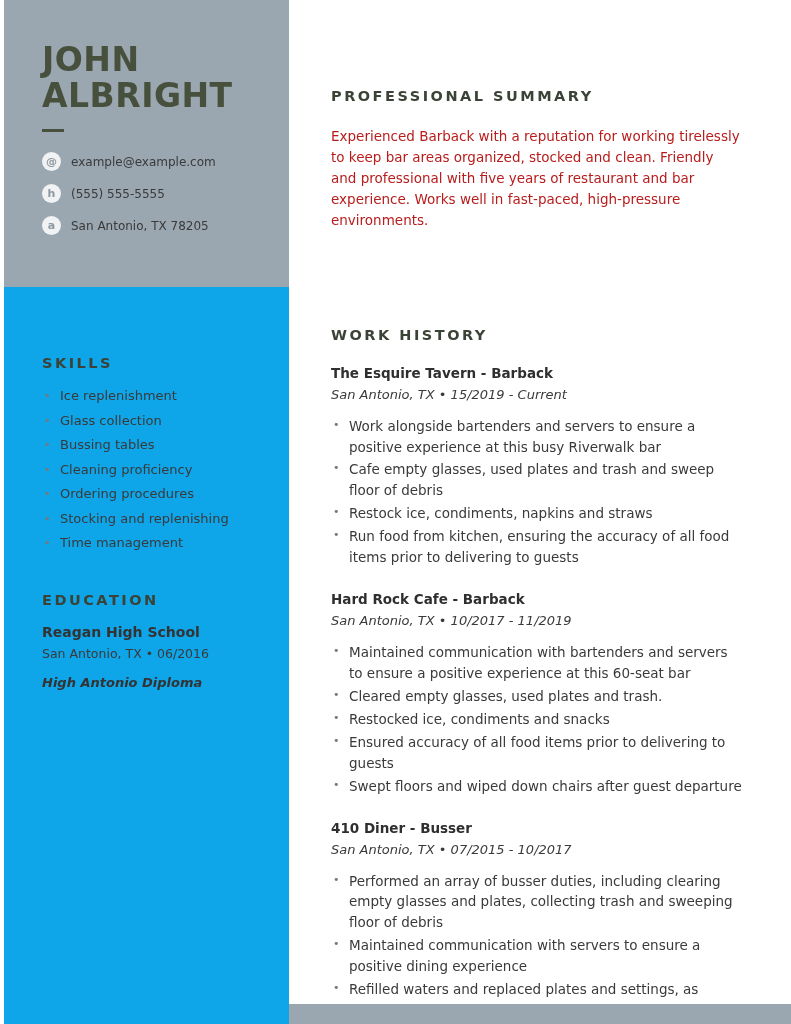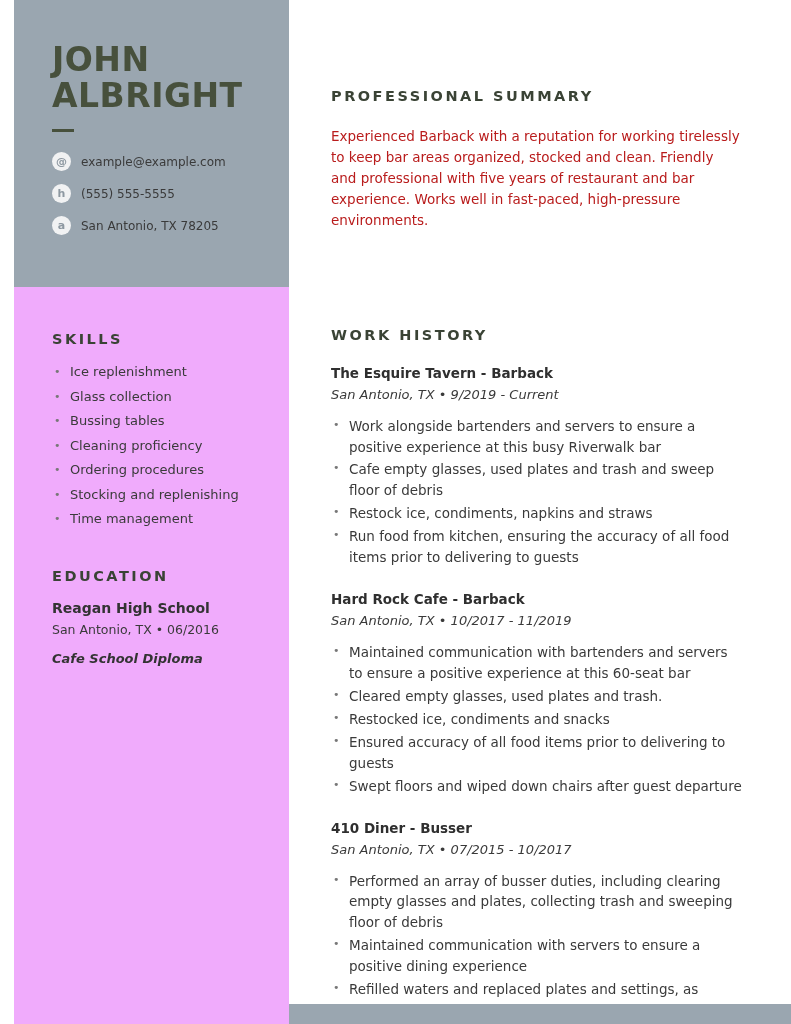"JOHN" .sidebar { background: #f0abfc -> #0ea5e9; left: 14px -> 4px }
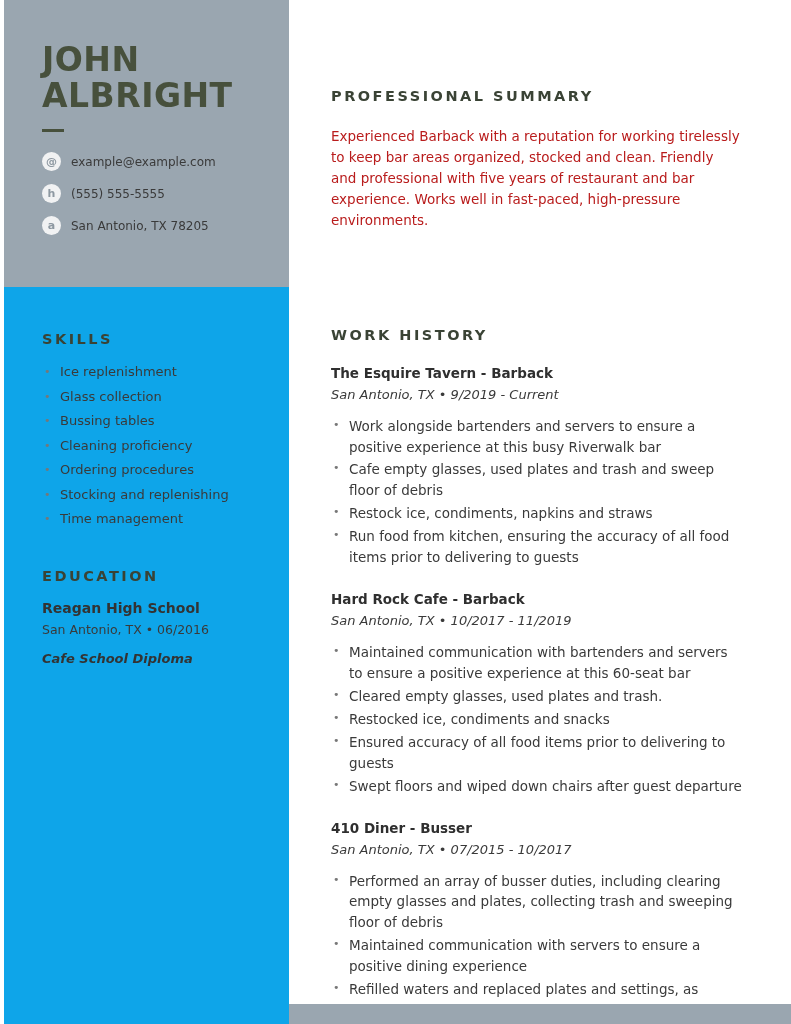"SKILLS" .sidebar-lower { padding: 44px 30px 0 38px -> 68px 30px 0 38px }
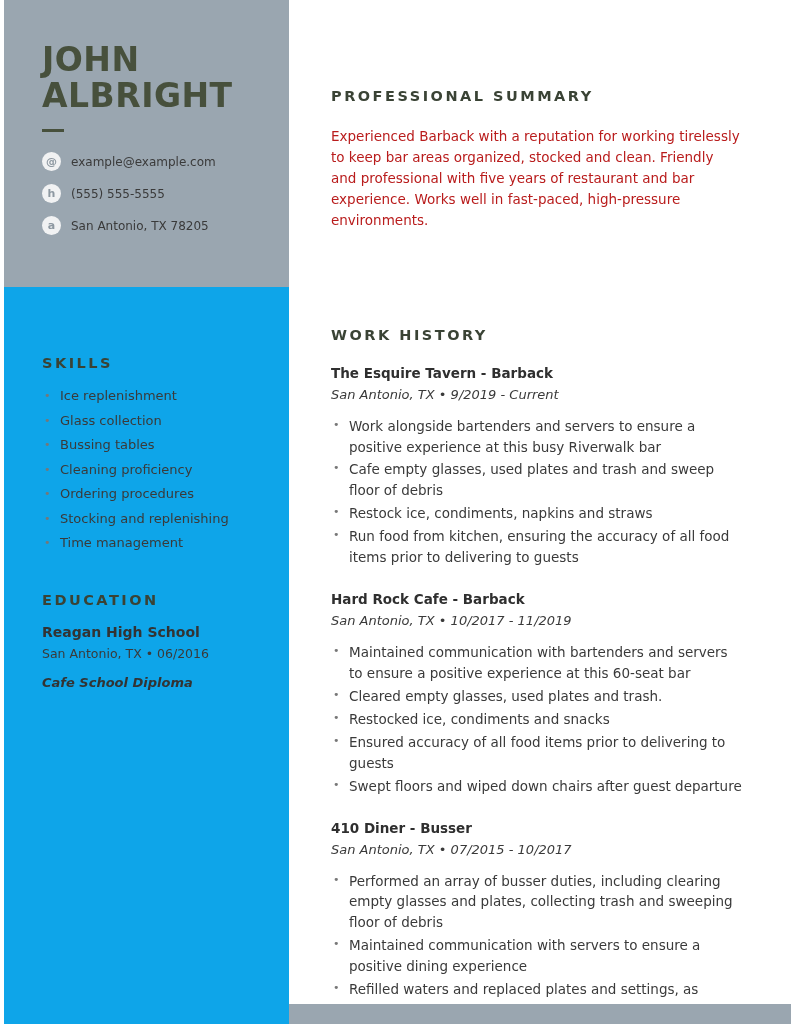"San Antonio, TX • 9/2019" div.job-meta { text: 9/2019 -> 15/2019 }
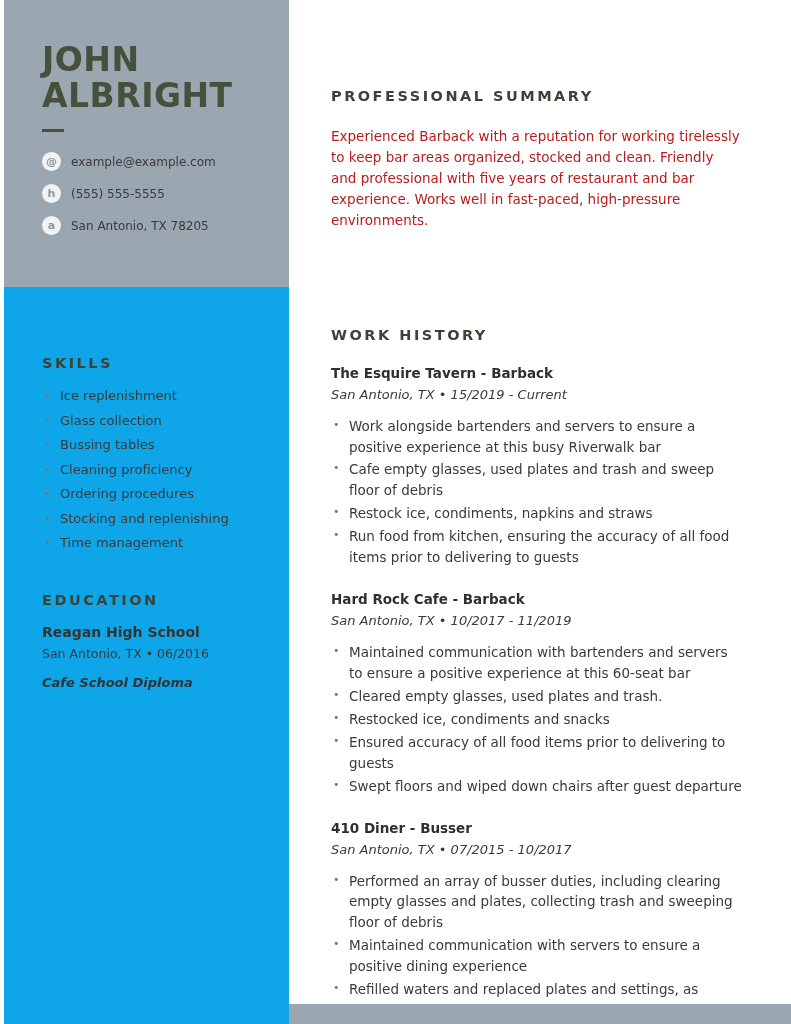"Cafe School Diploma" div.edu-degree { text: Cafe School -> High Antonio }
